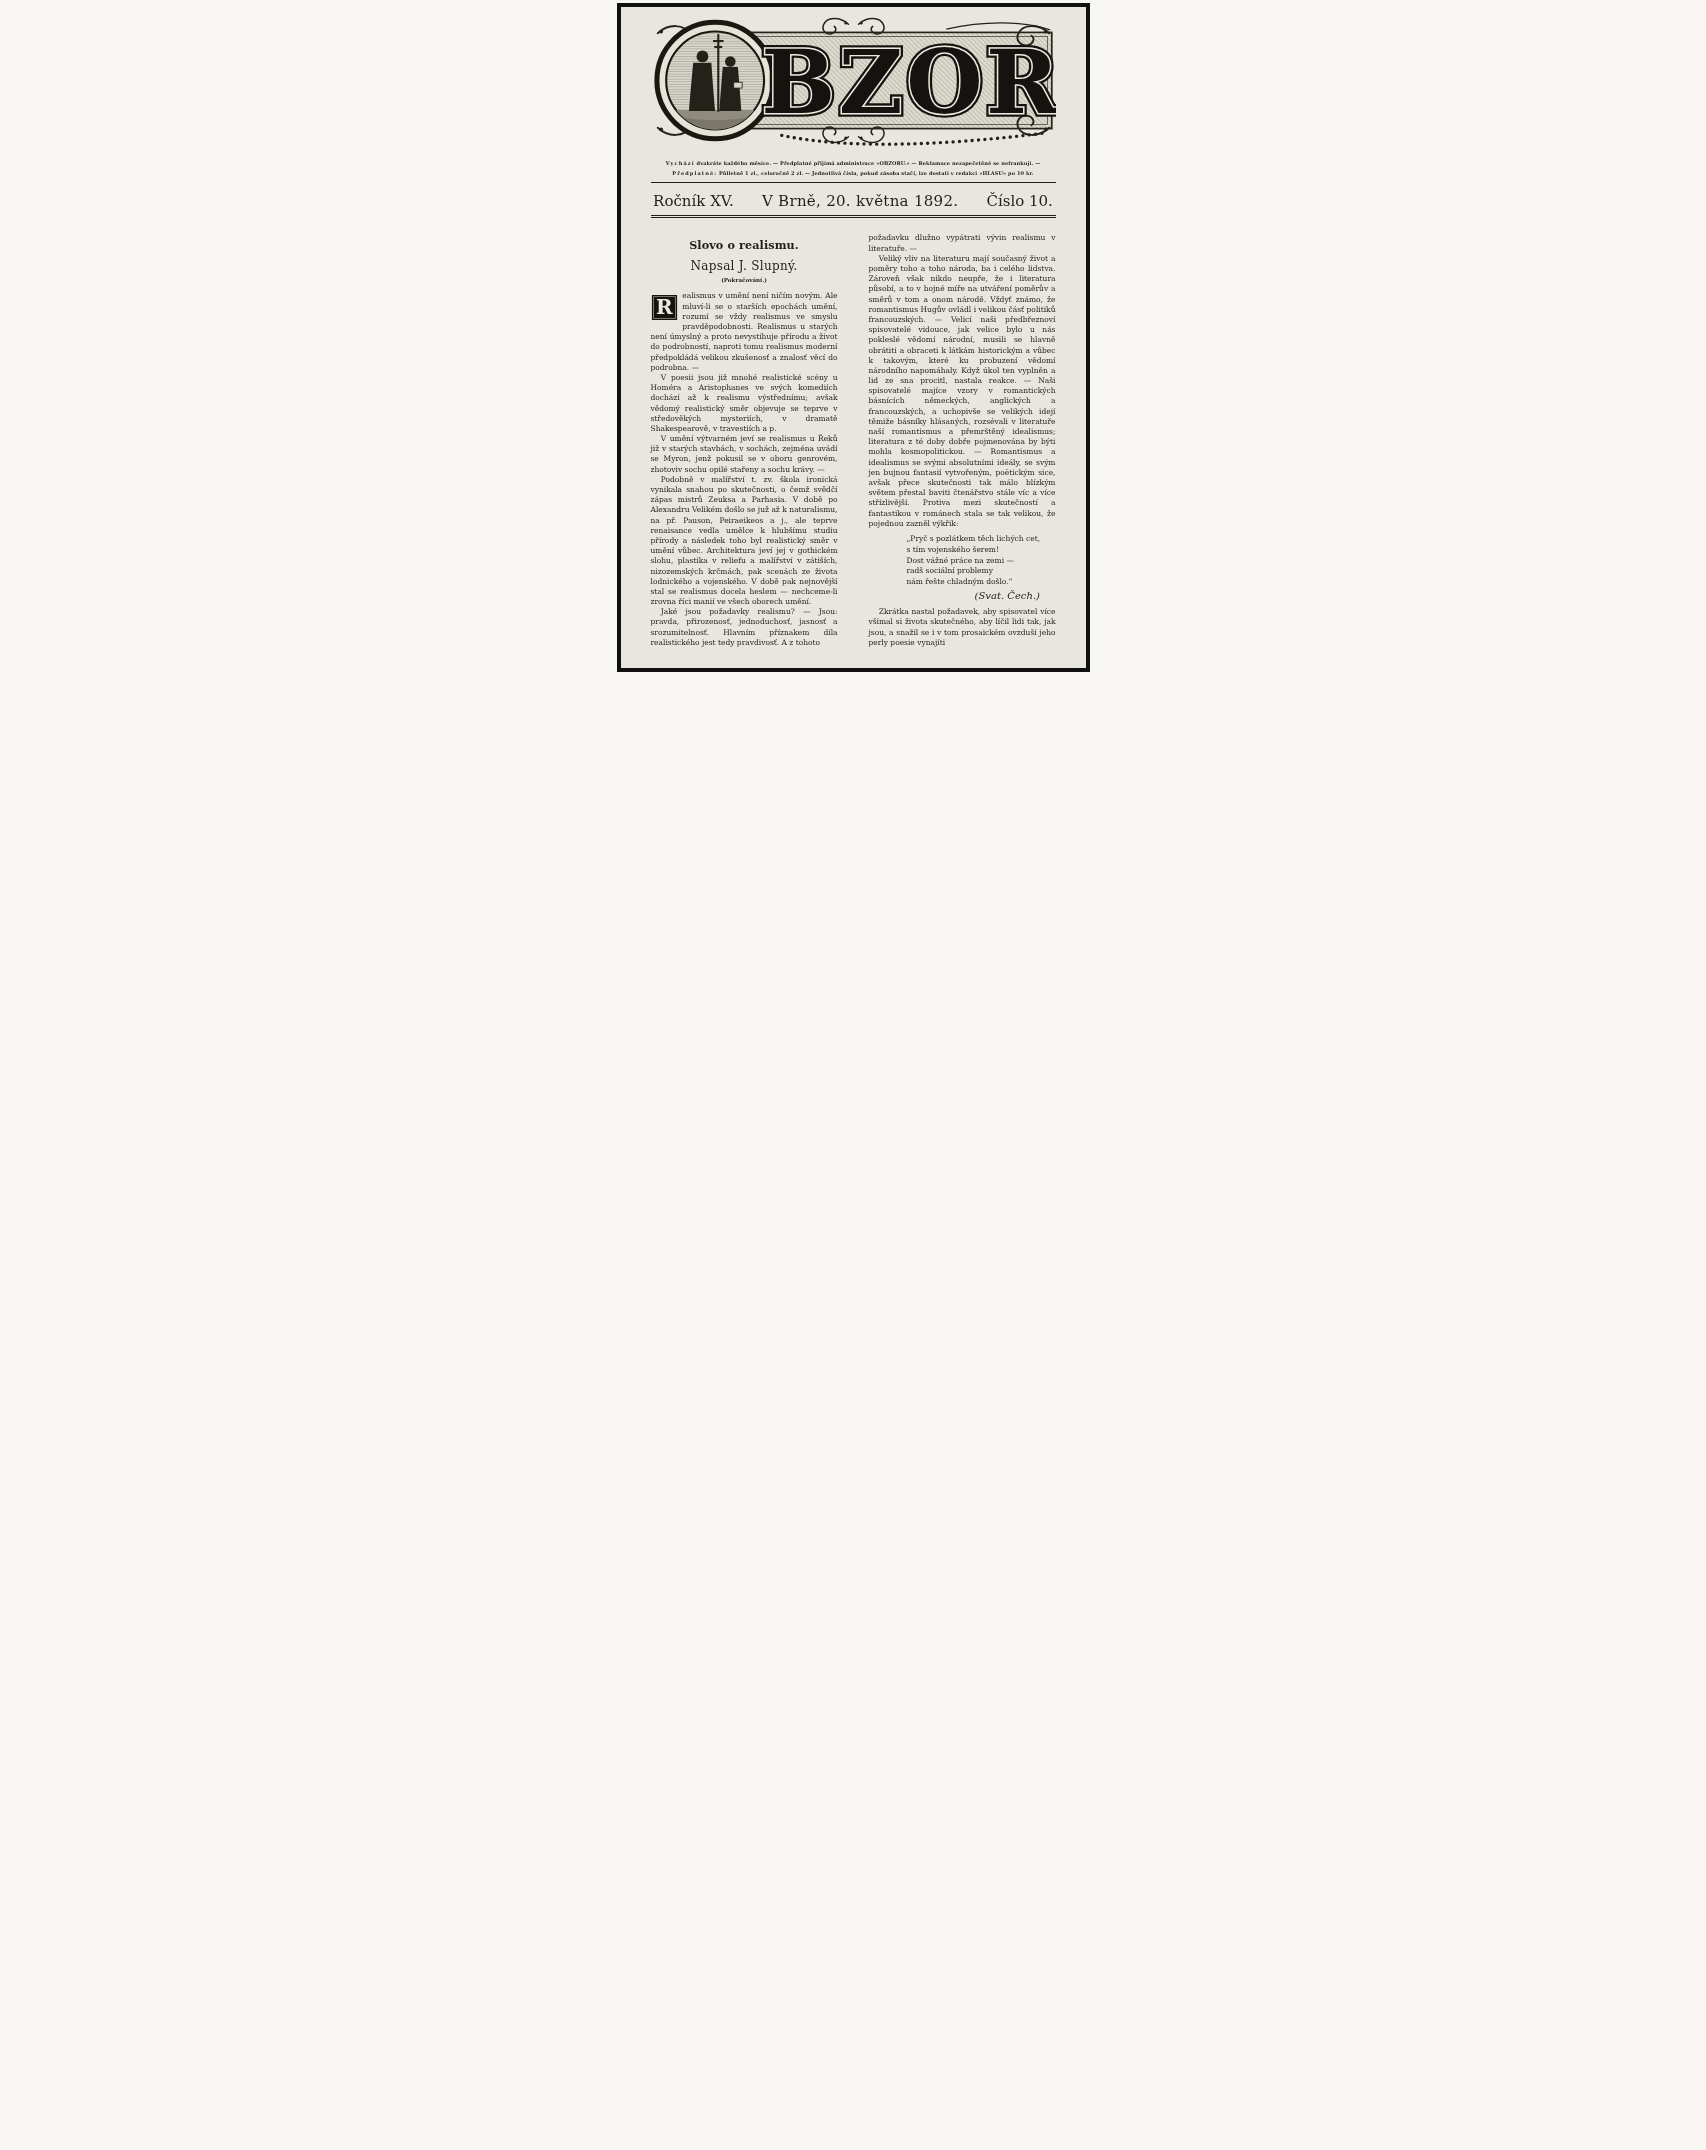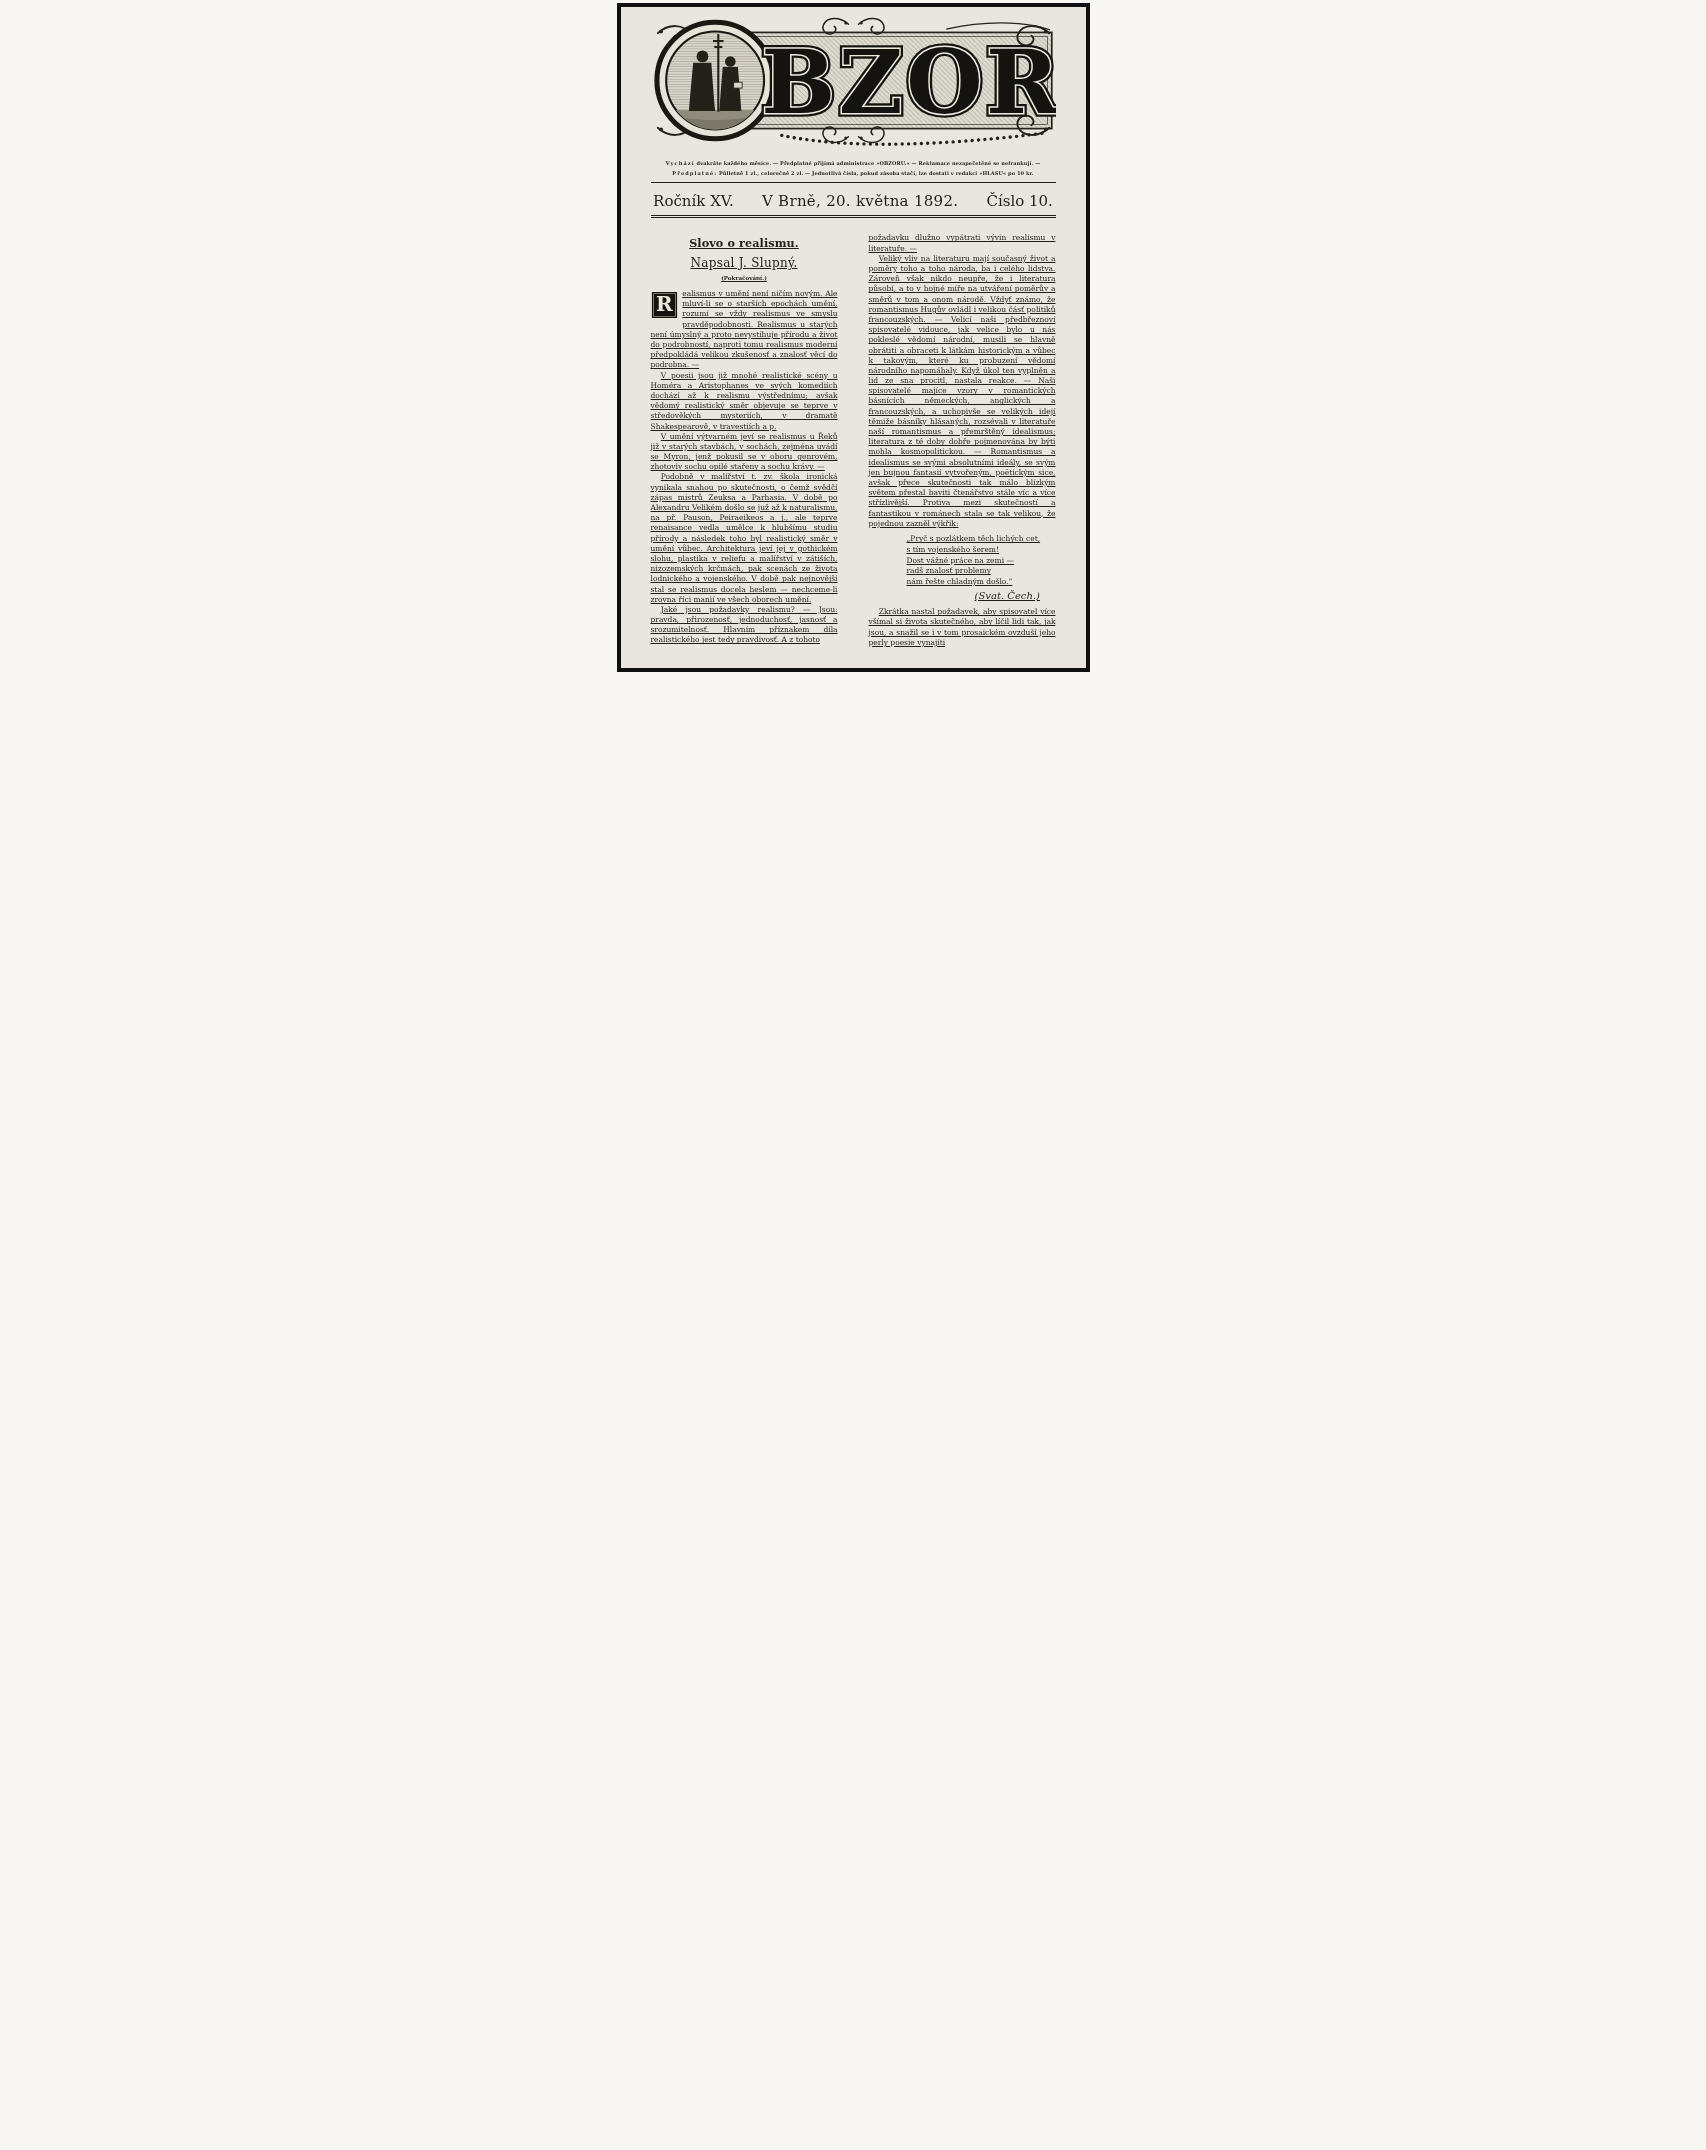"Slovo o realismu." .columns { align-items: center -> flex-end; text-decoration: underline -> none }
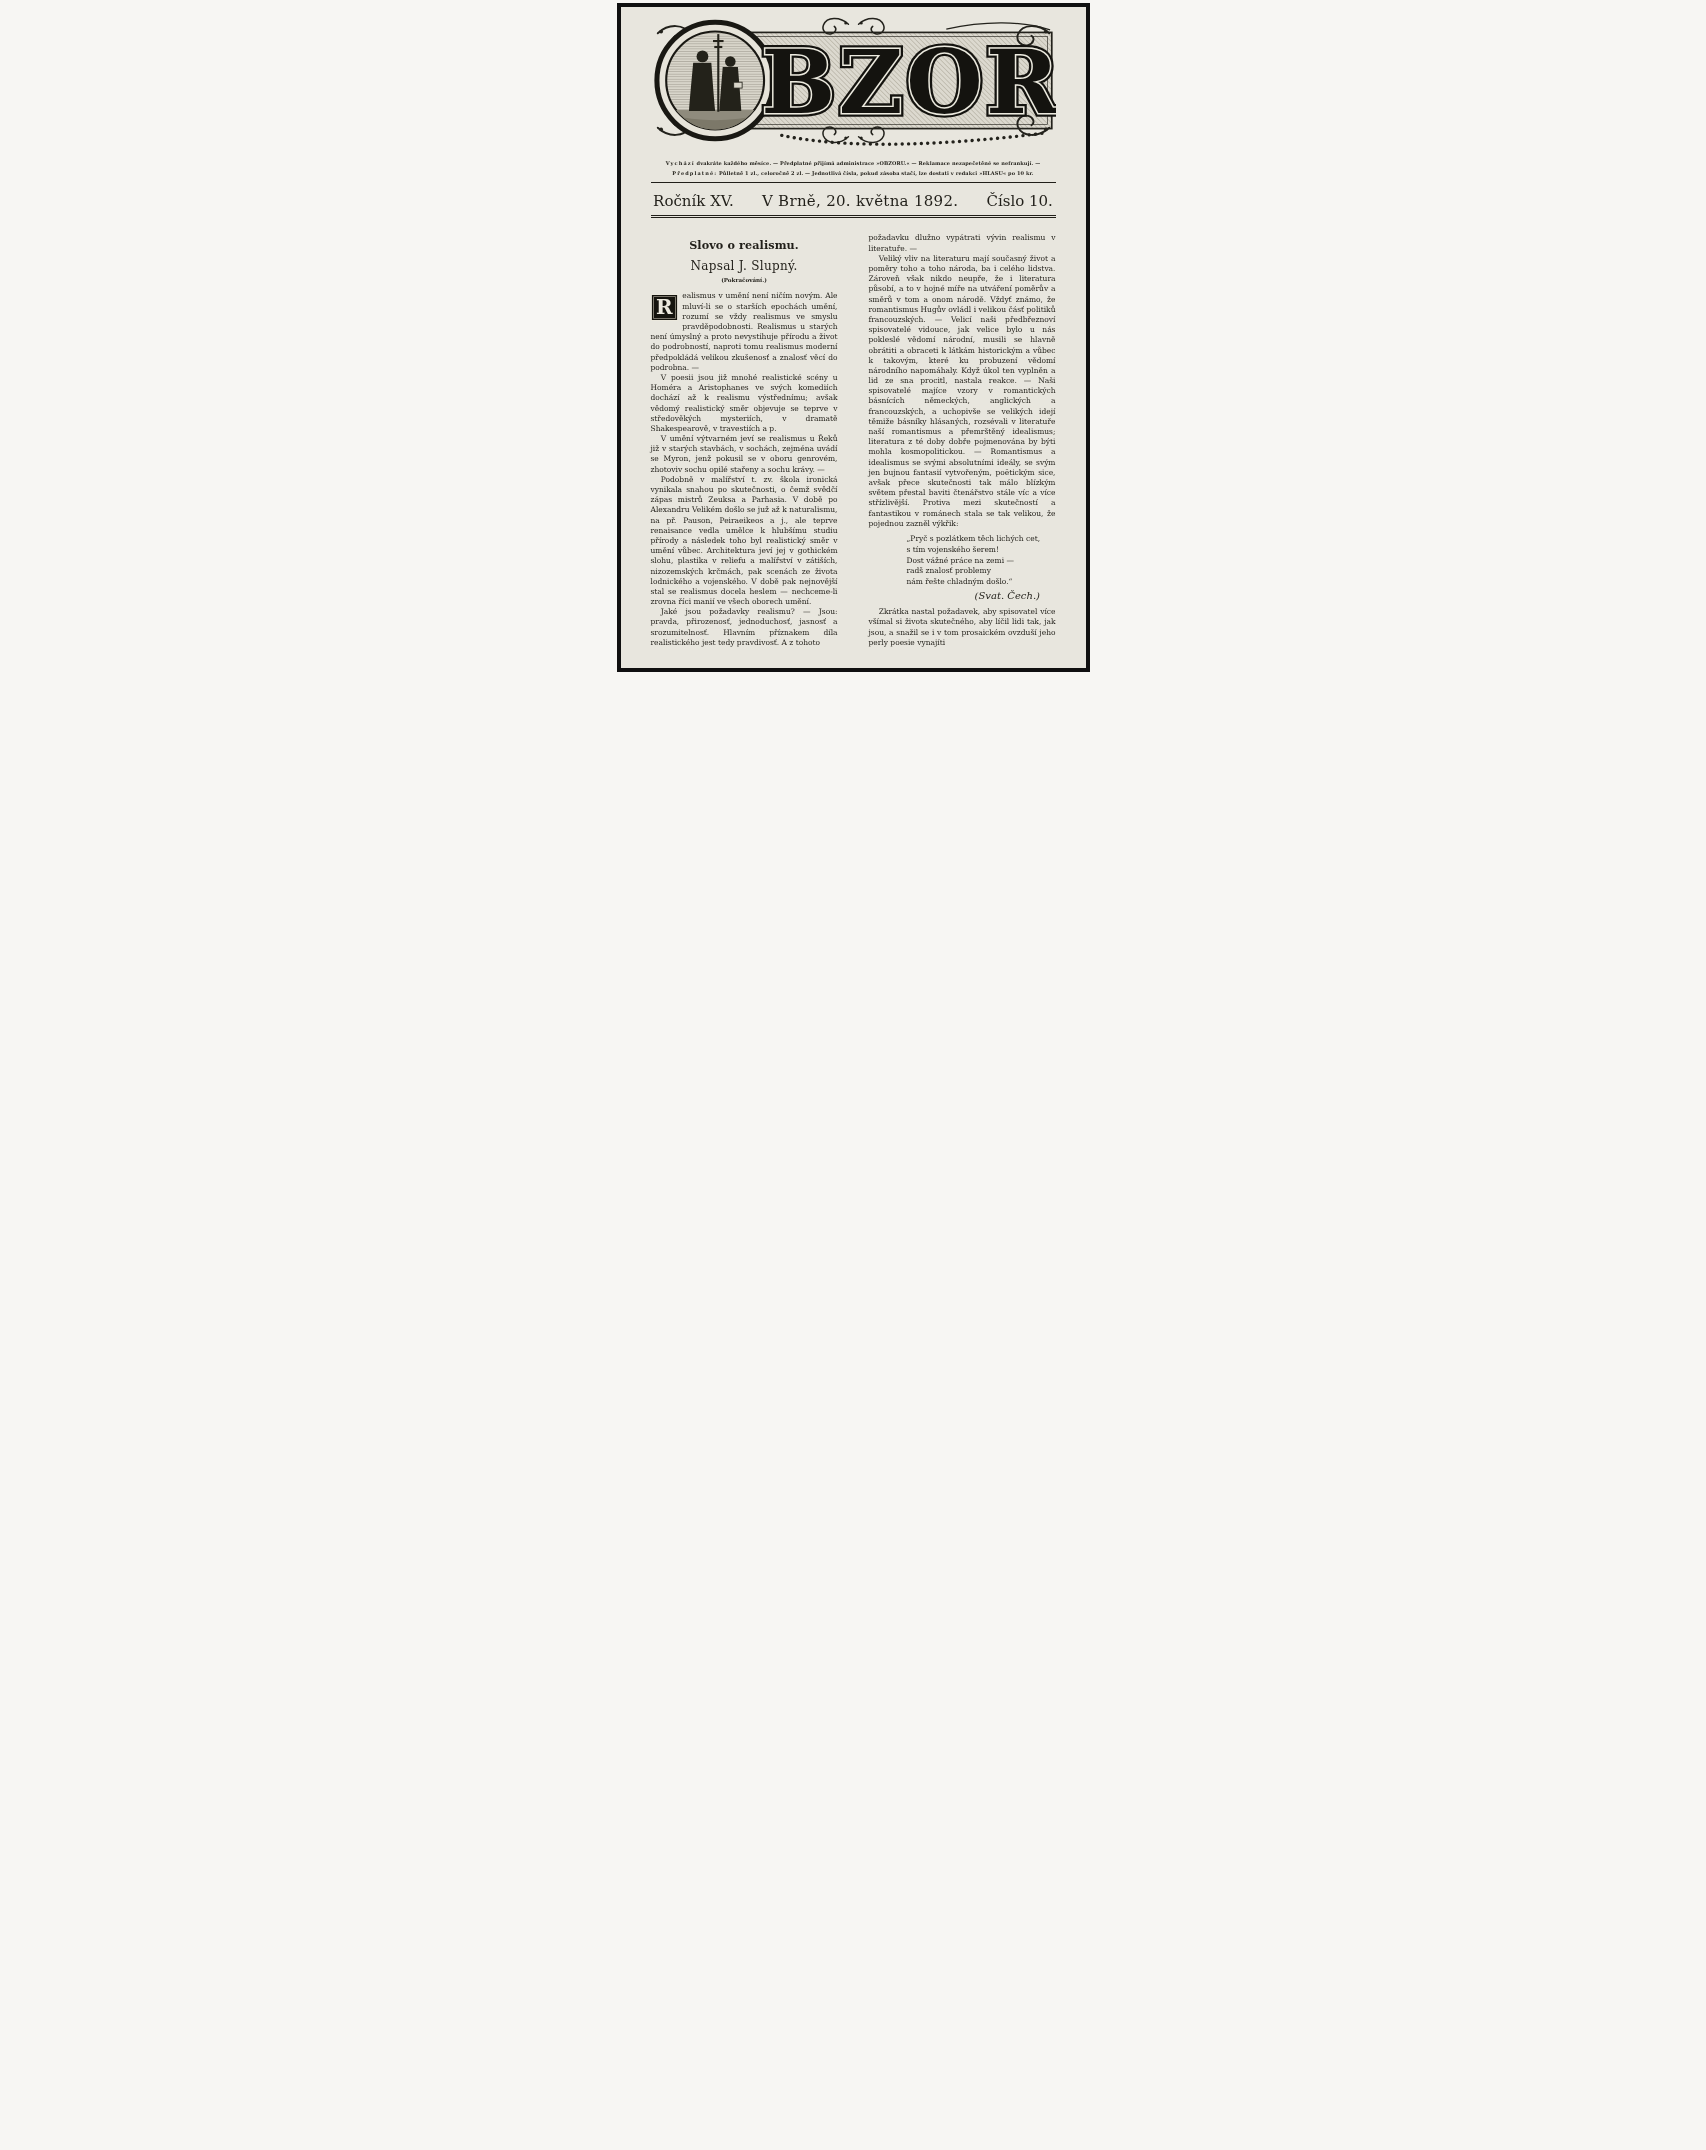"radš znalosť problemy" div.verse-line { text: znalosť -> sociální }
